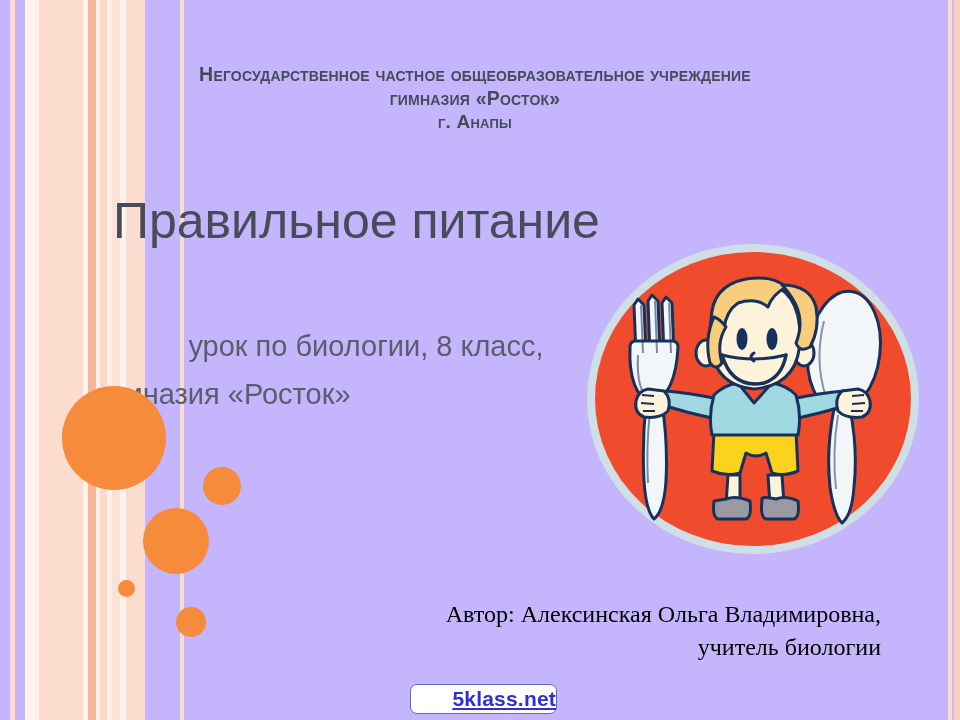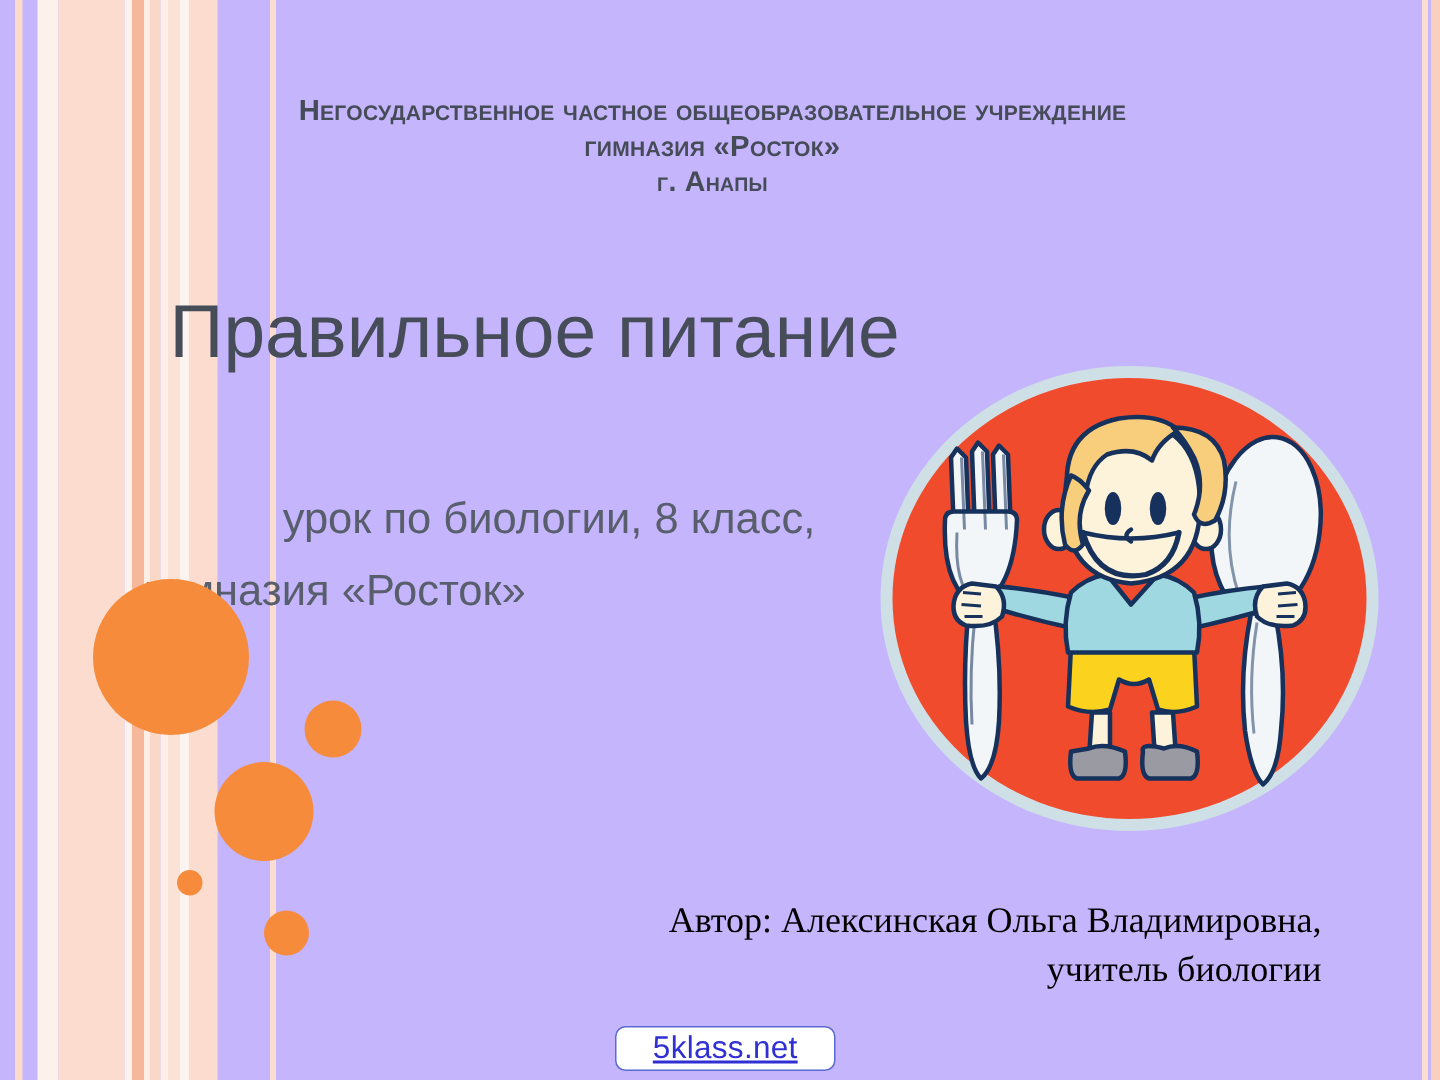"5klass.net" #watermark { font-weight: none -> bold; justify-content: center -> flex-end }
